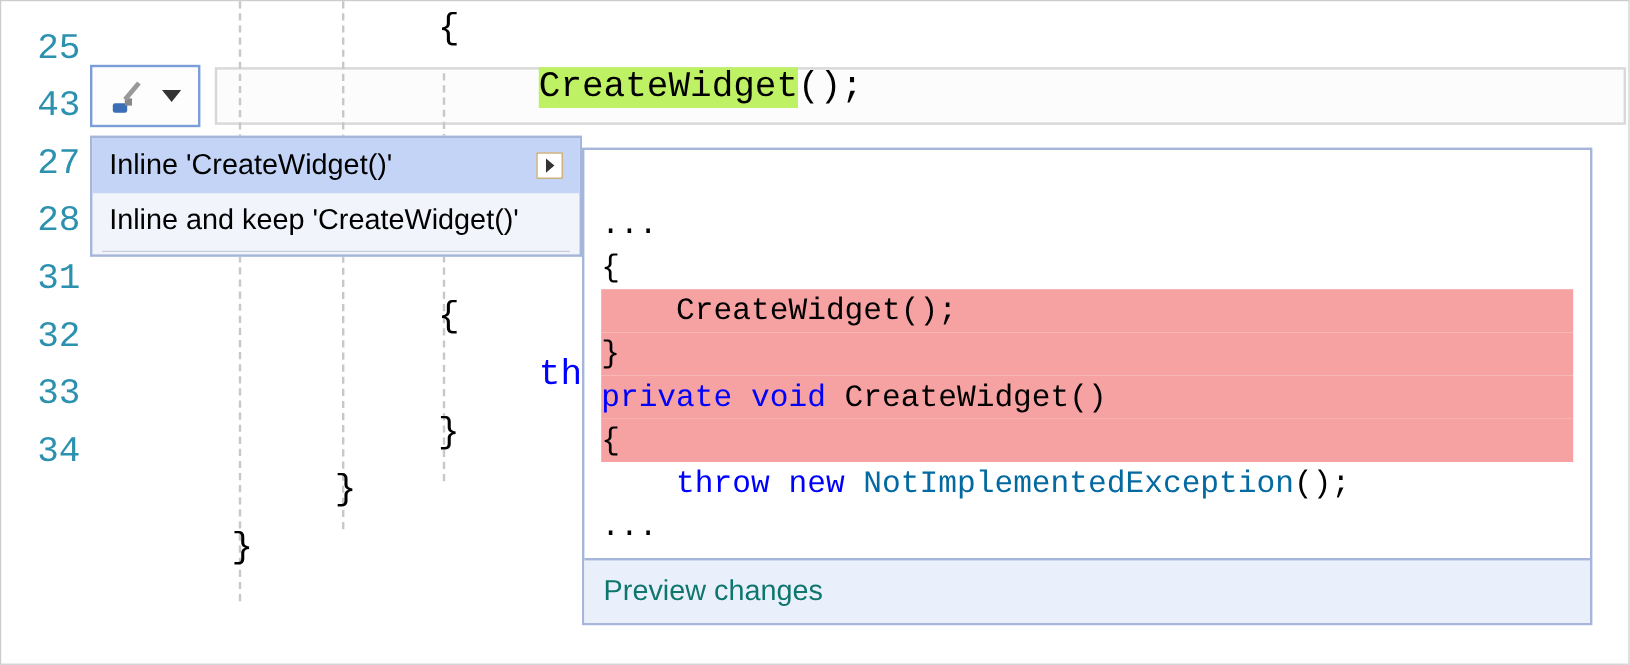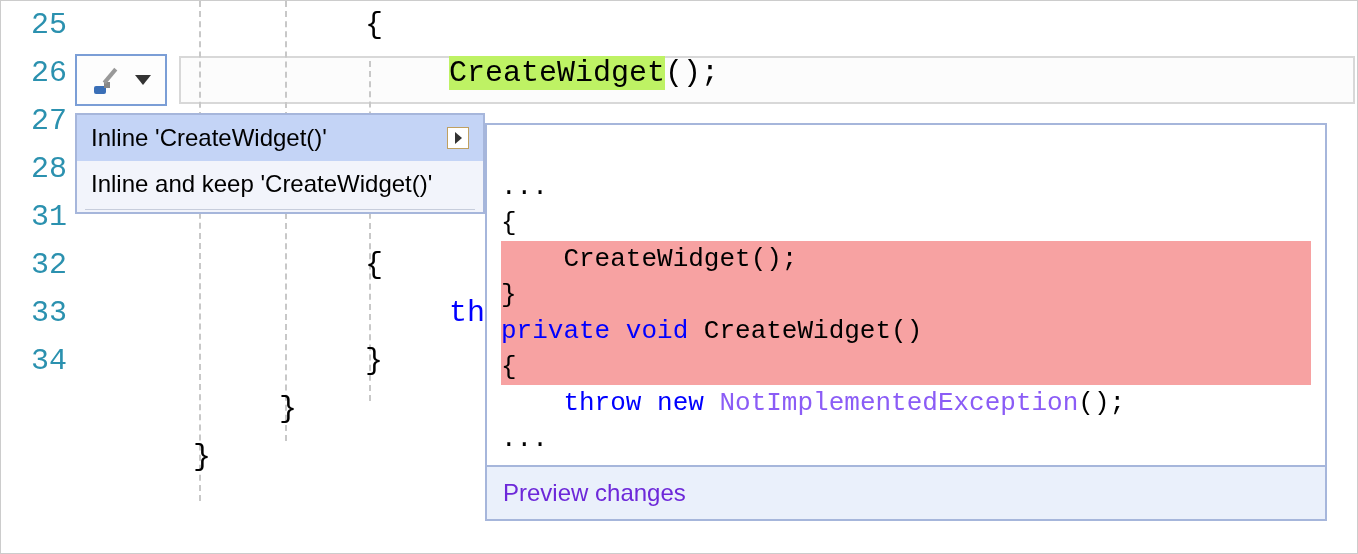"25" .gutter { top: 0 -> 16px }
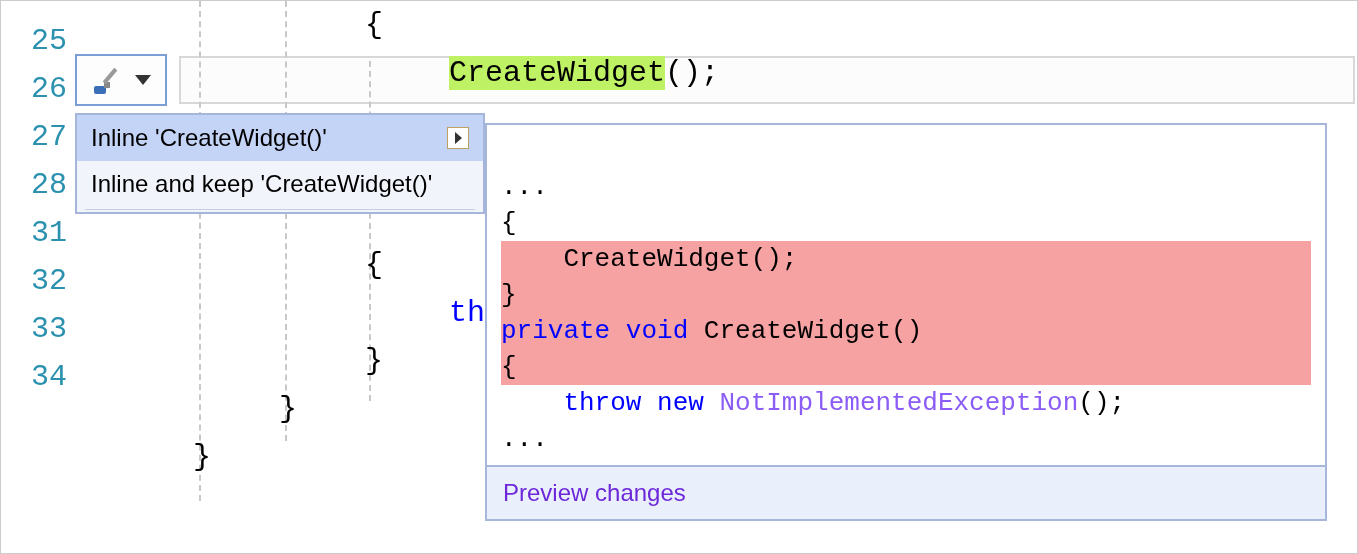"26" div.line-number { text: 26 -> 43 }
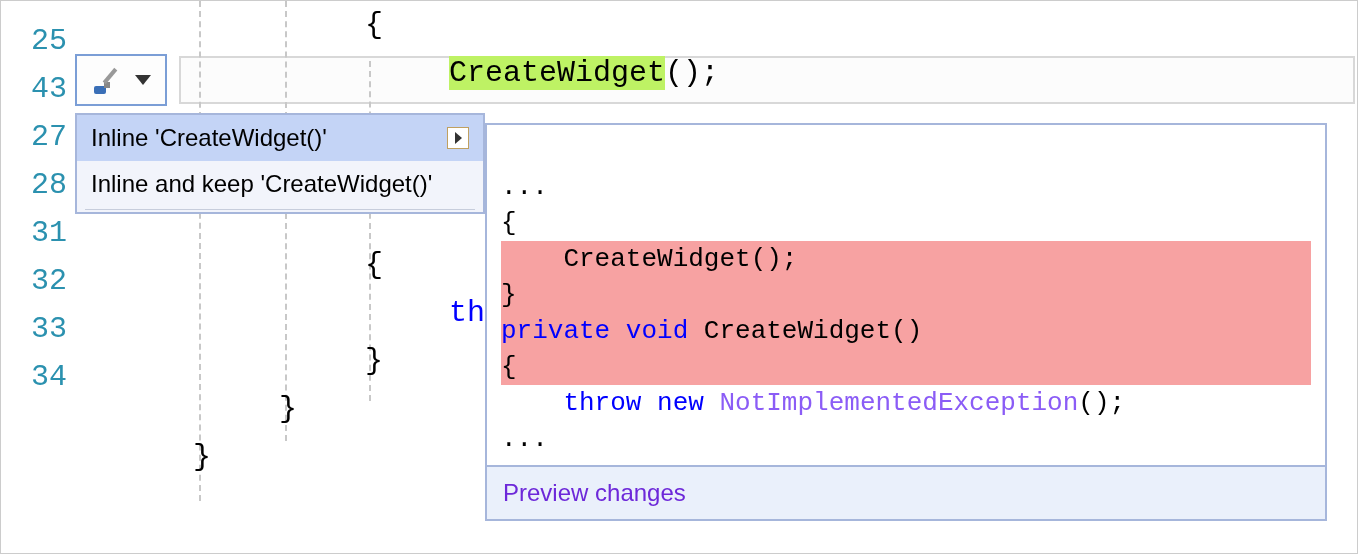"NotImplementedException" .kw-teal { color: #8b5cf6 -> #0369a1 }
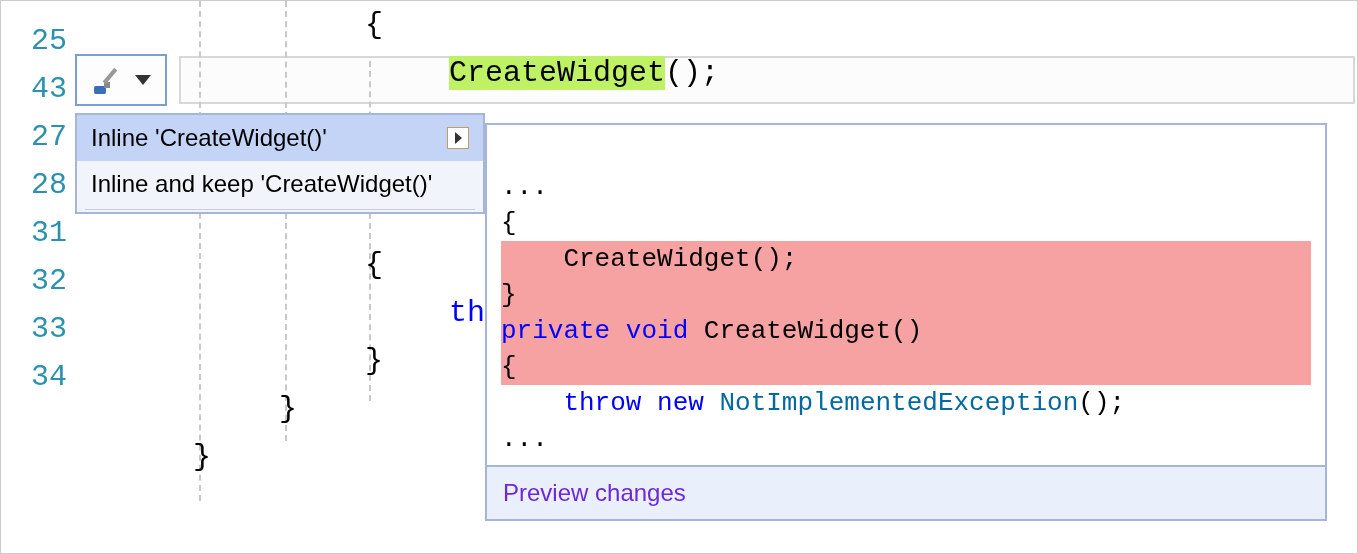"Preview changes" .preview-footer a { color: #6d28d9 -> #0f766e }
